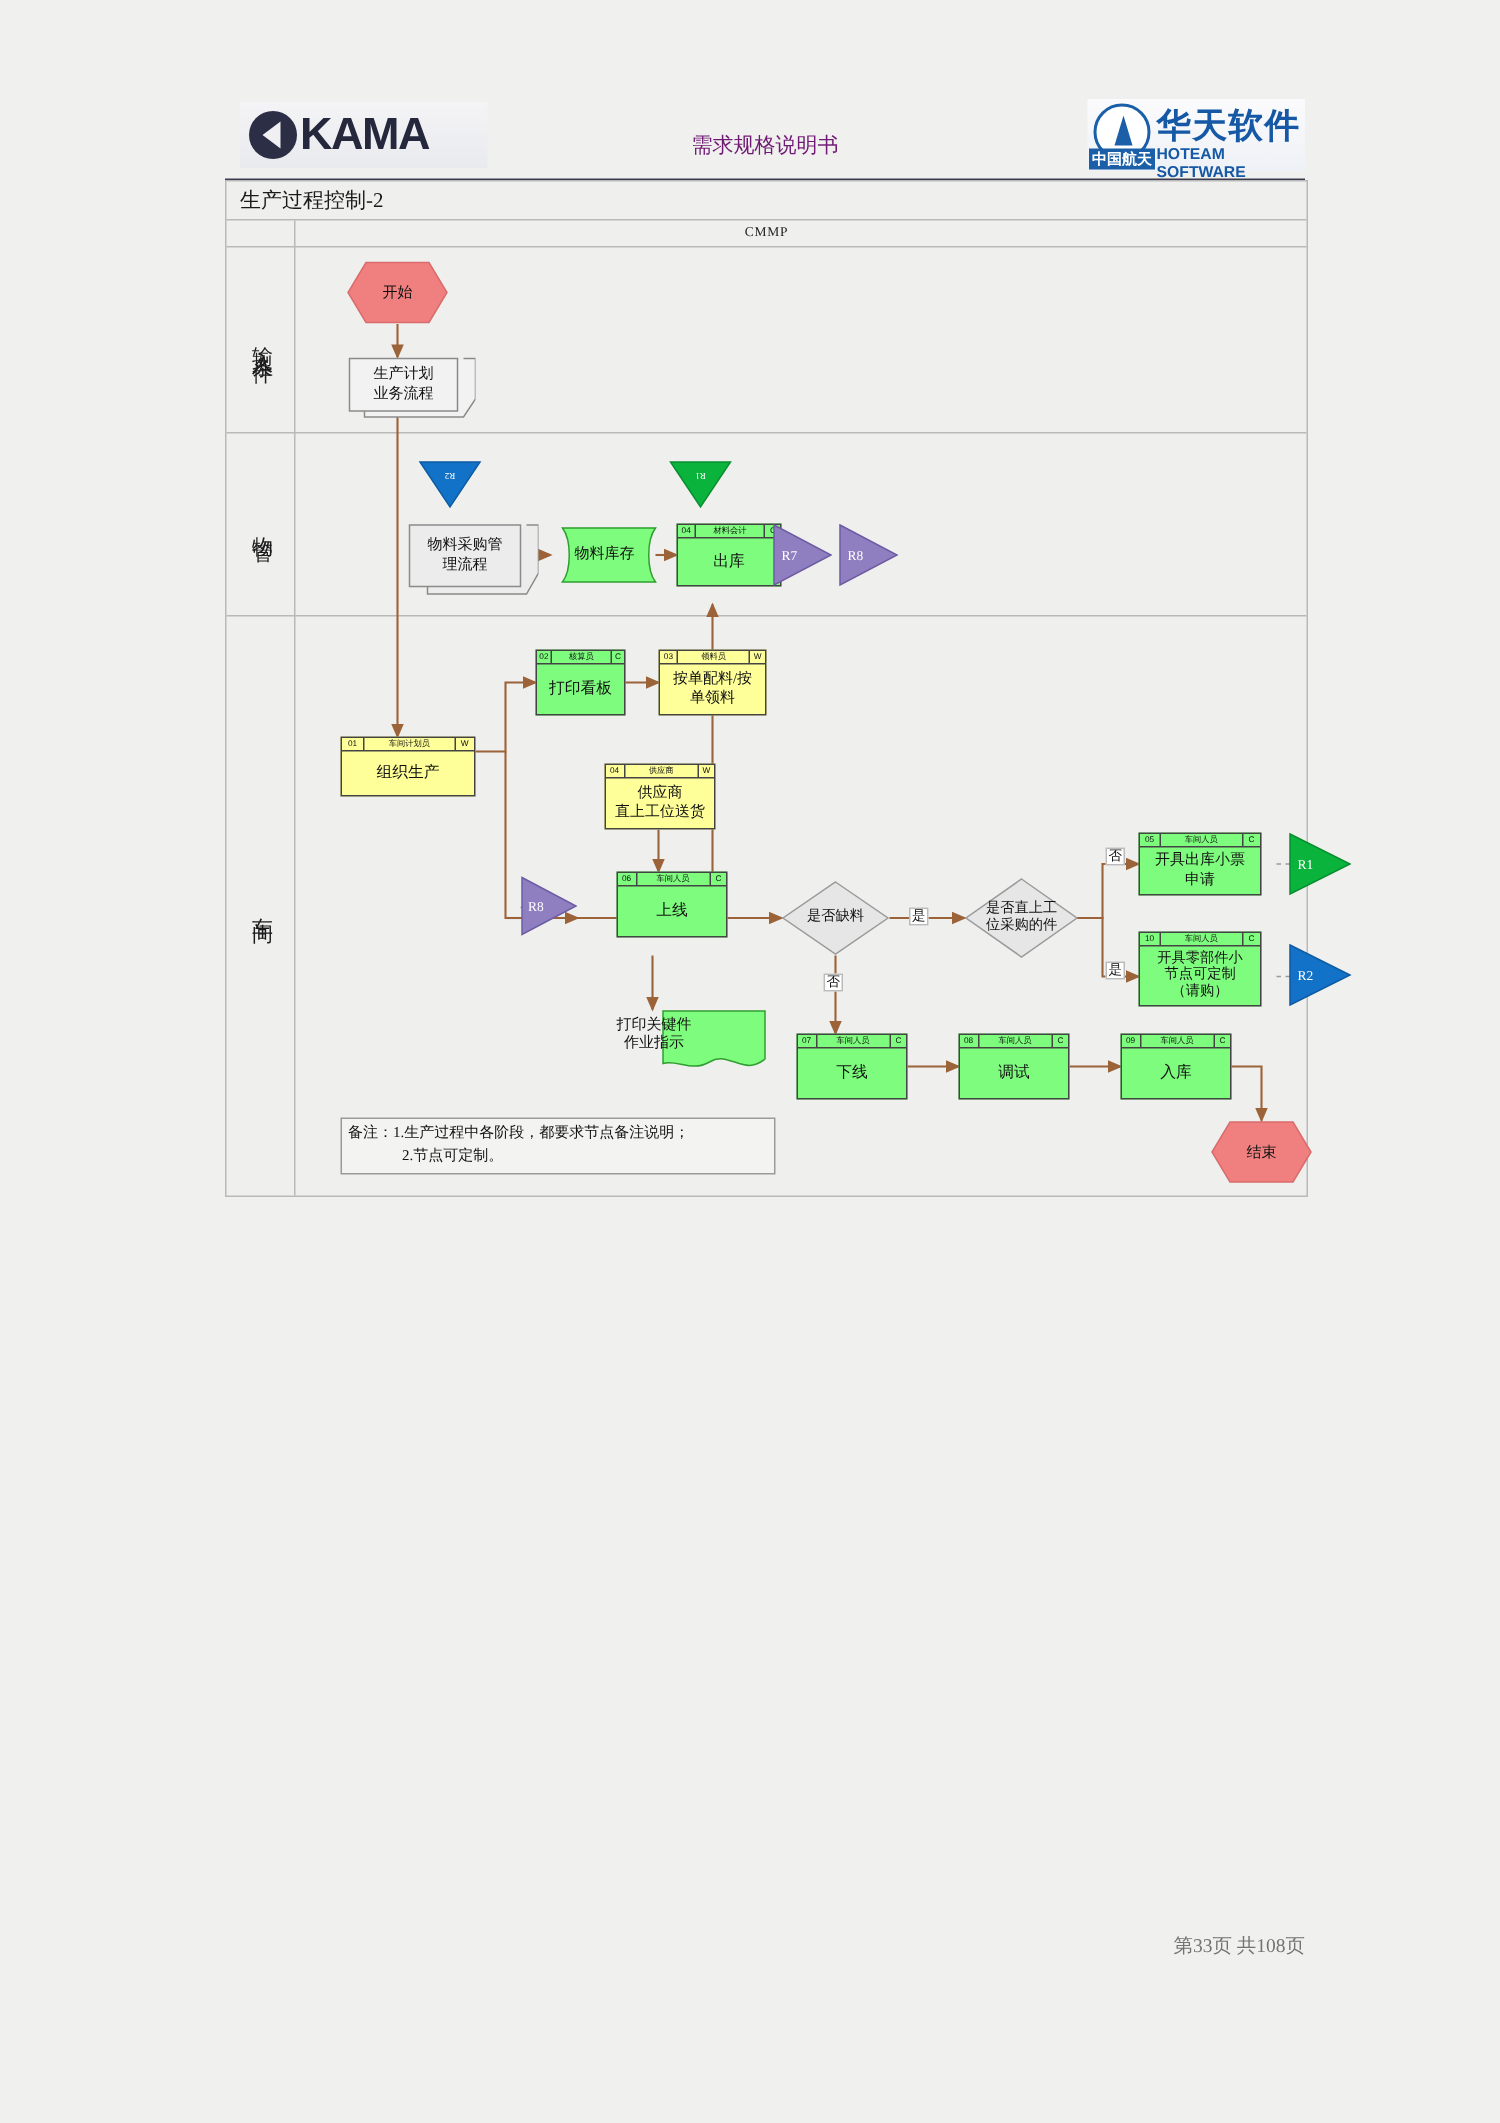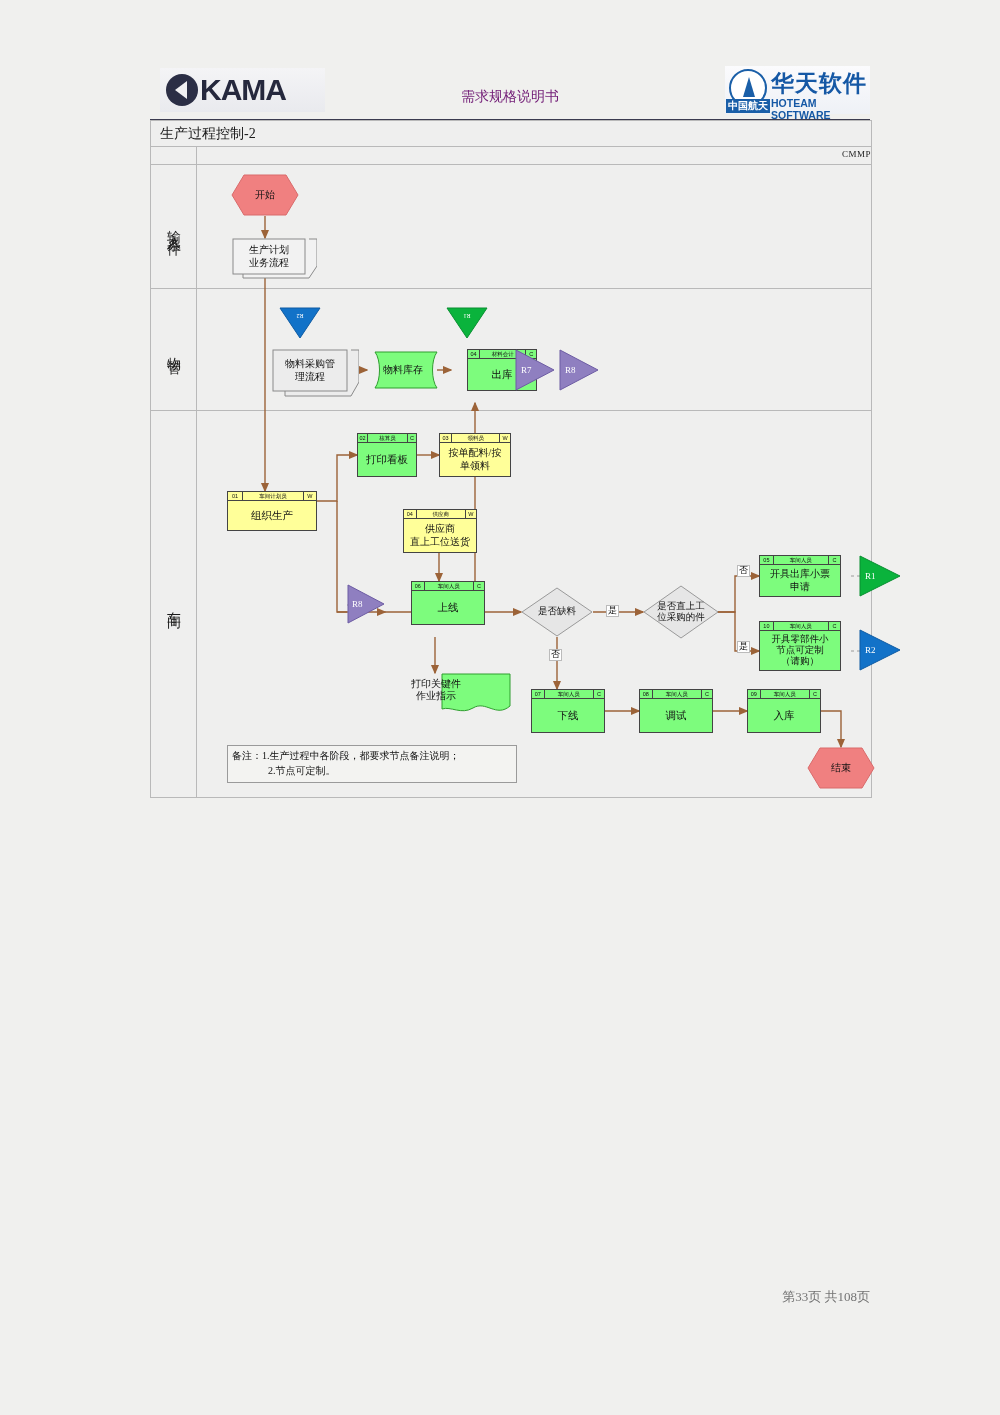"CMMP" .tbl-sub .cmmp { text-align: right -> center }
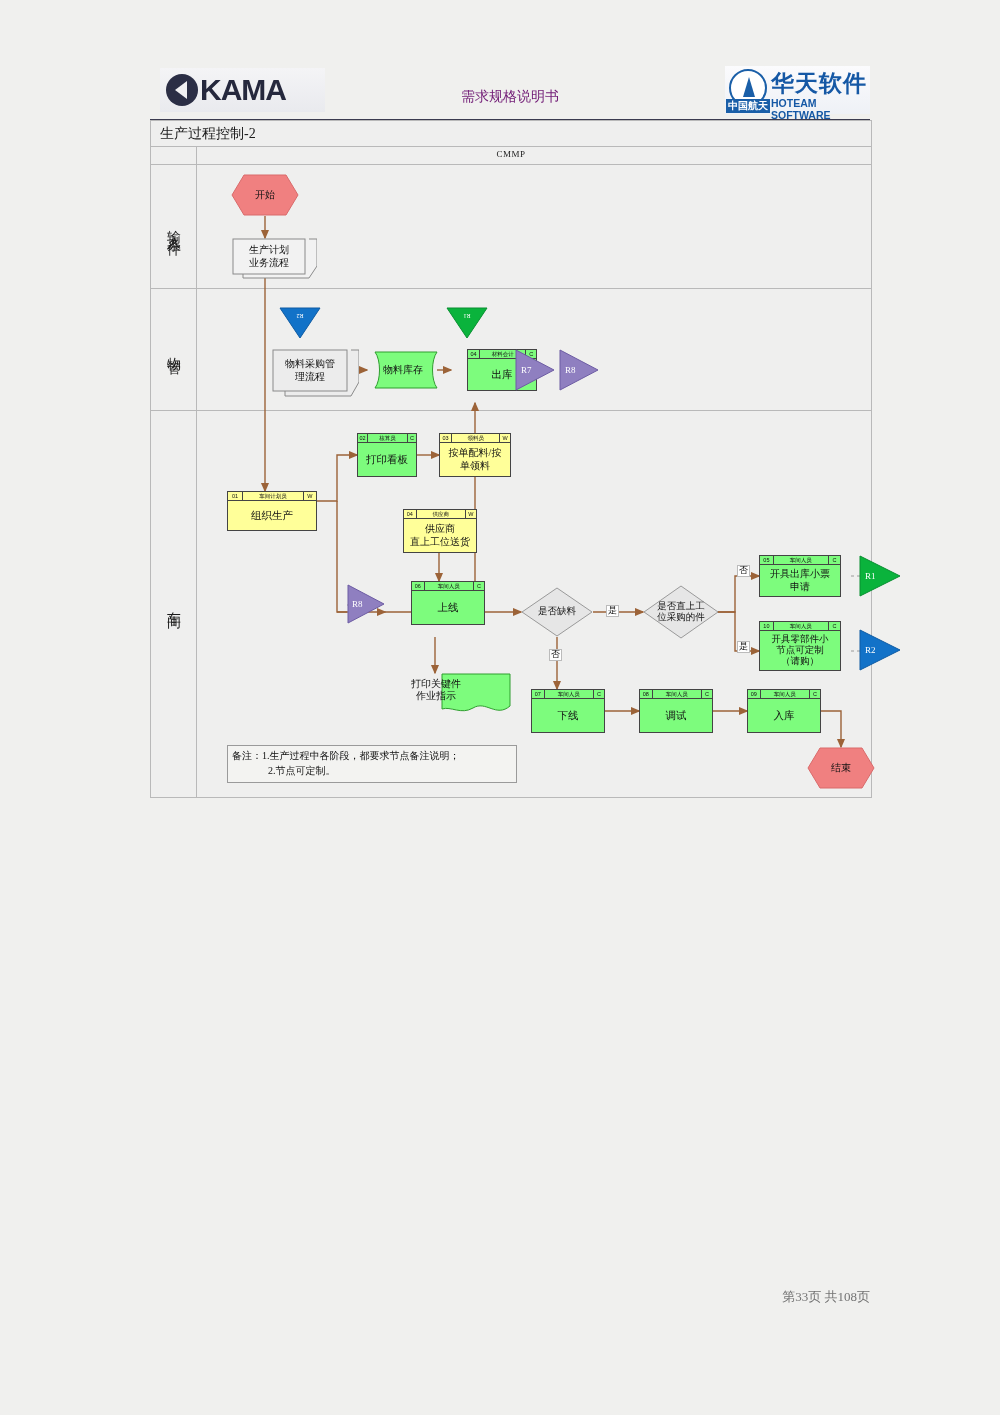"出库" div.node { margin-left: 16px -> none }
